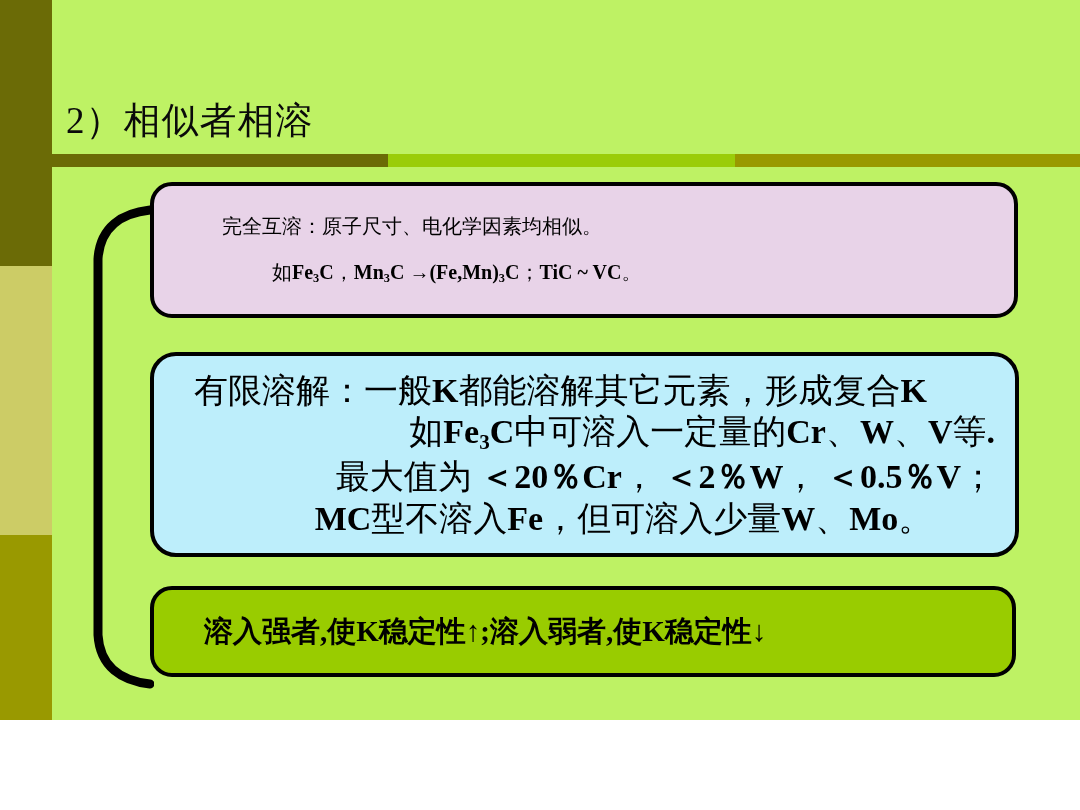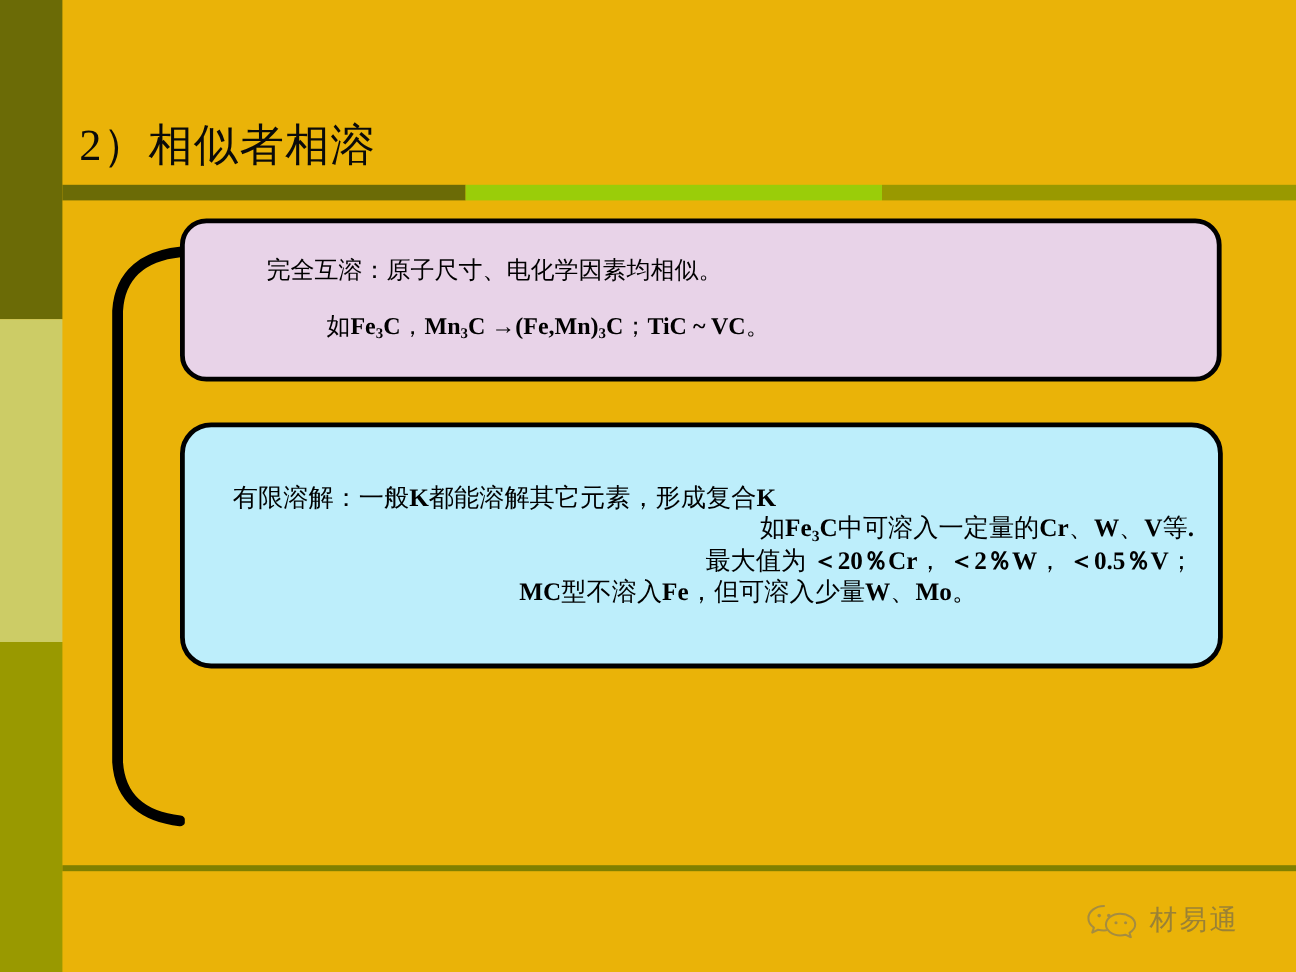"2）相似者相溶" #slide { background: #eab308 -> #bef264; height: 810px -> 720px }
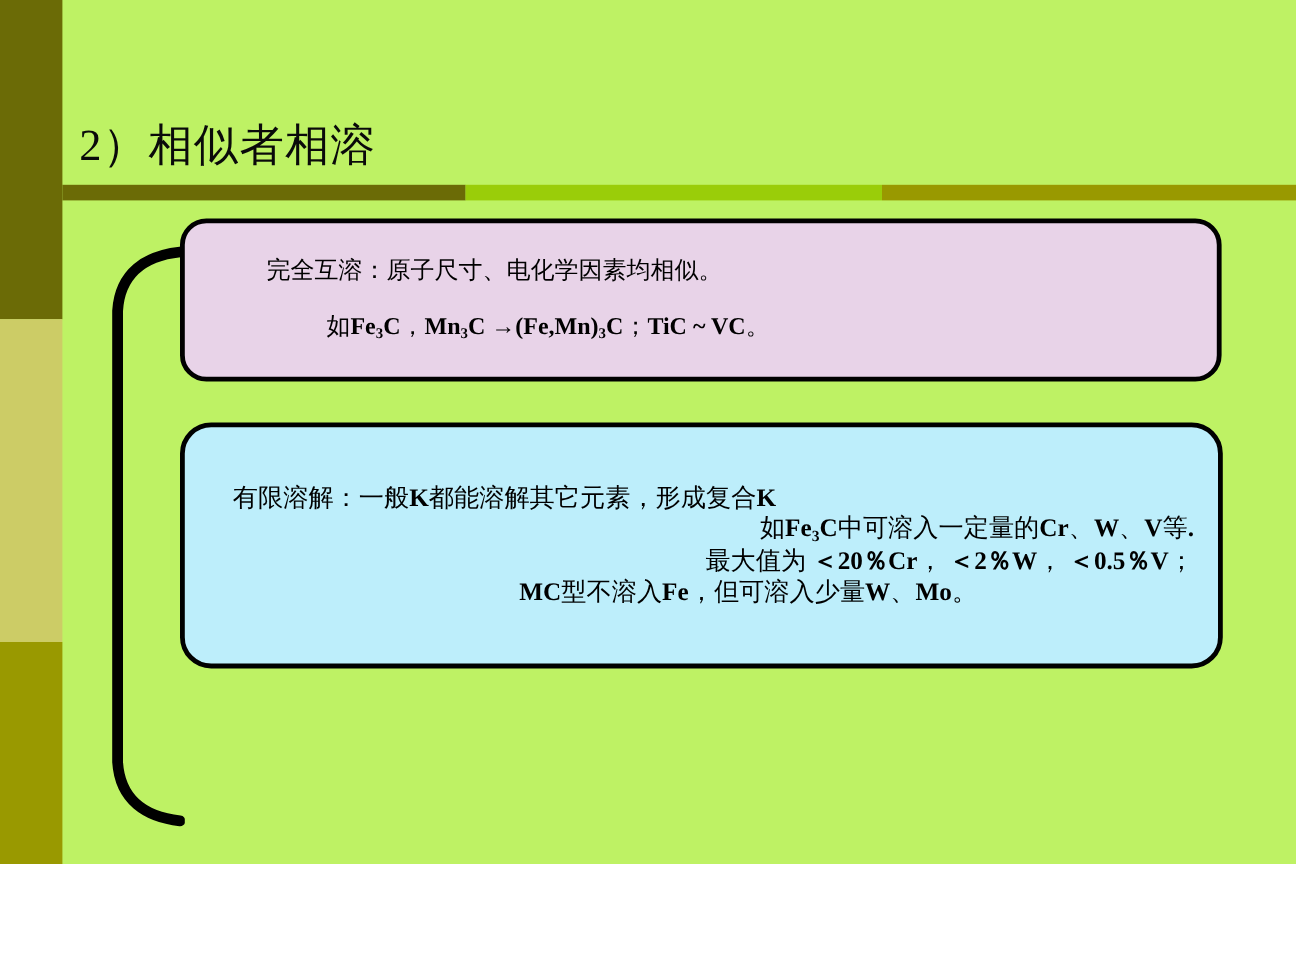"有限溶解：一般K都能溶解其它元素，形成复合K" #box-blue .line { font-size: 21px -> 34px }
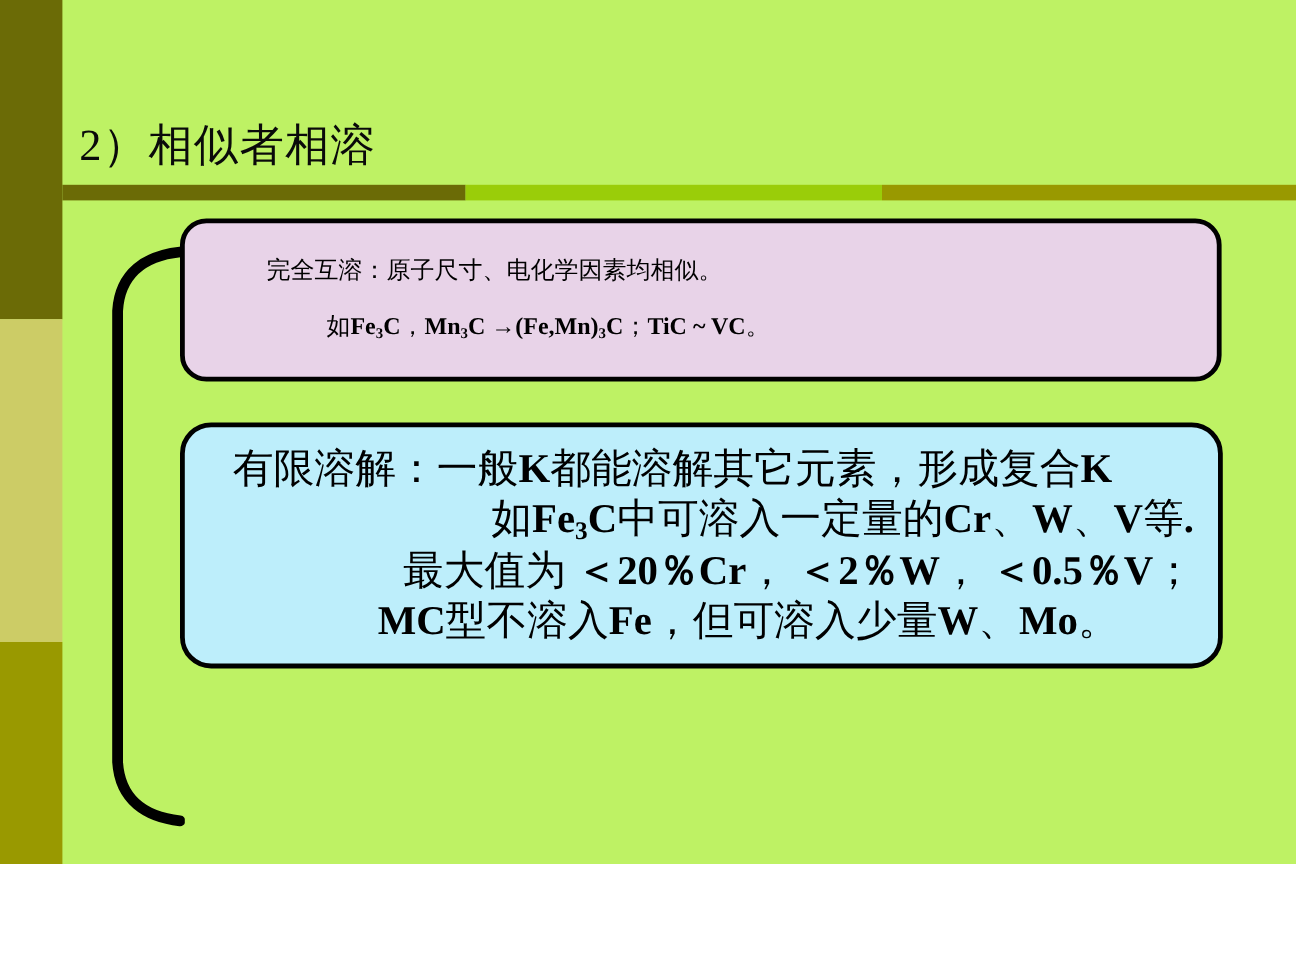"溶入强者,使K稳定性↑;溶入弱者,使K稳定性↓" div.box { html: none -> <div> <div> 溶入强者,使<b>K</b>稳定性↑;溶入弱者,使<b>K</b>稳定性↓ </div> </div> }
